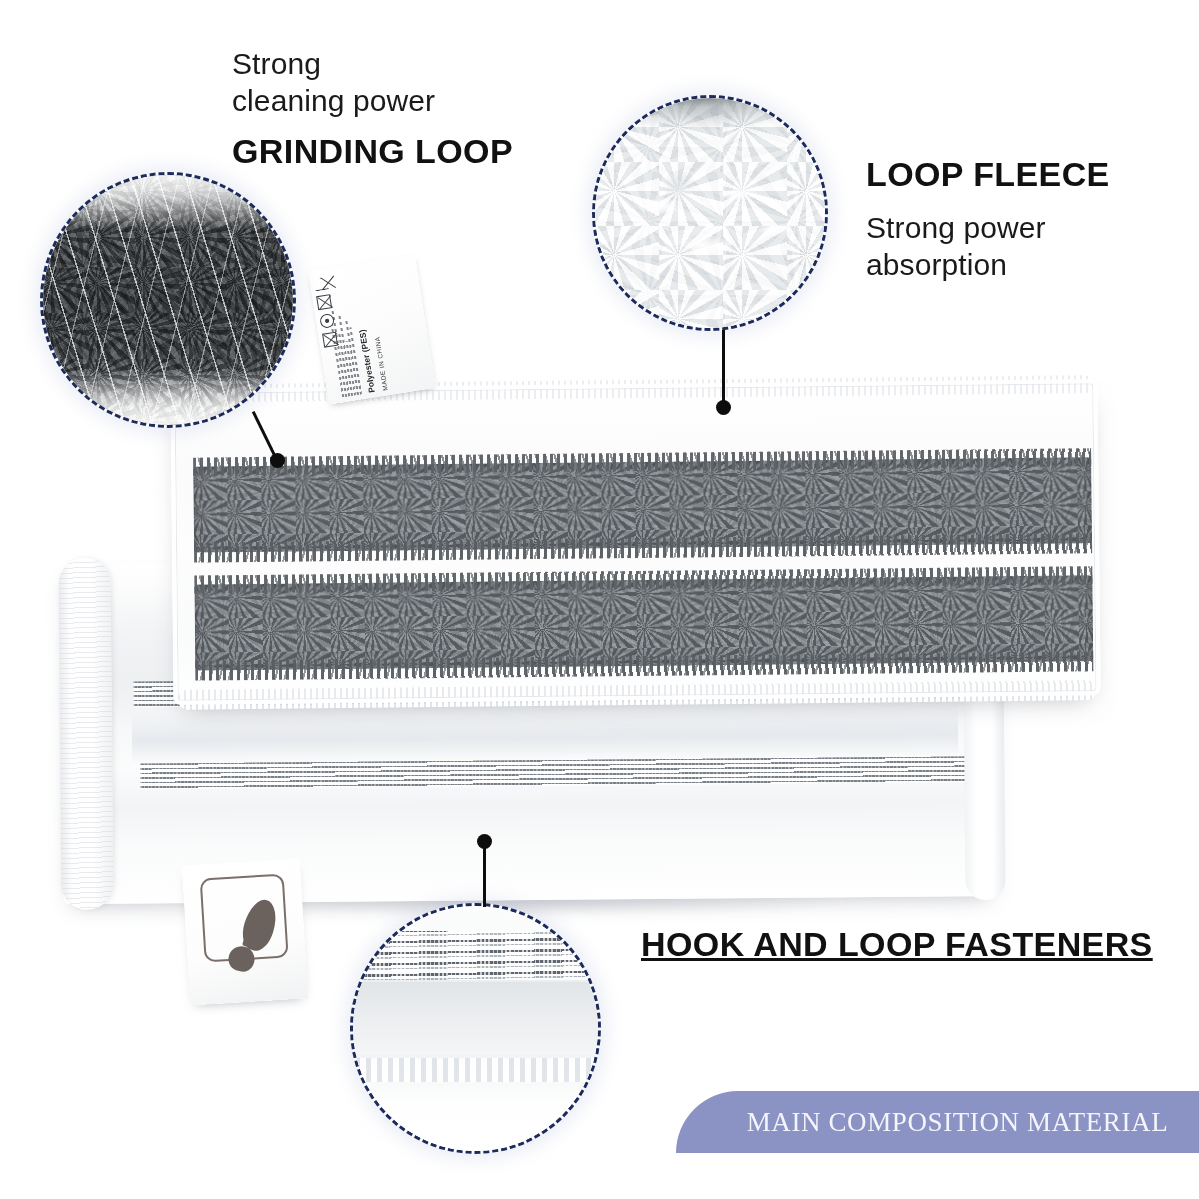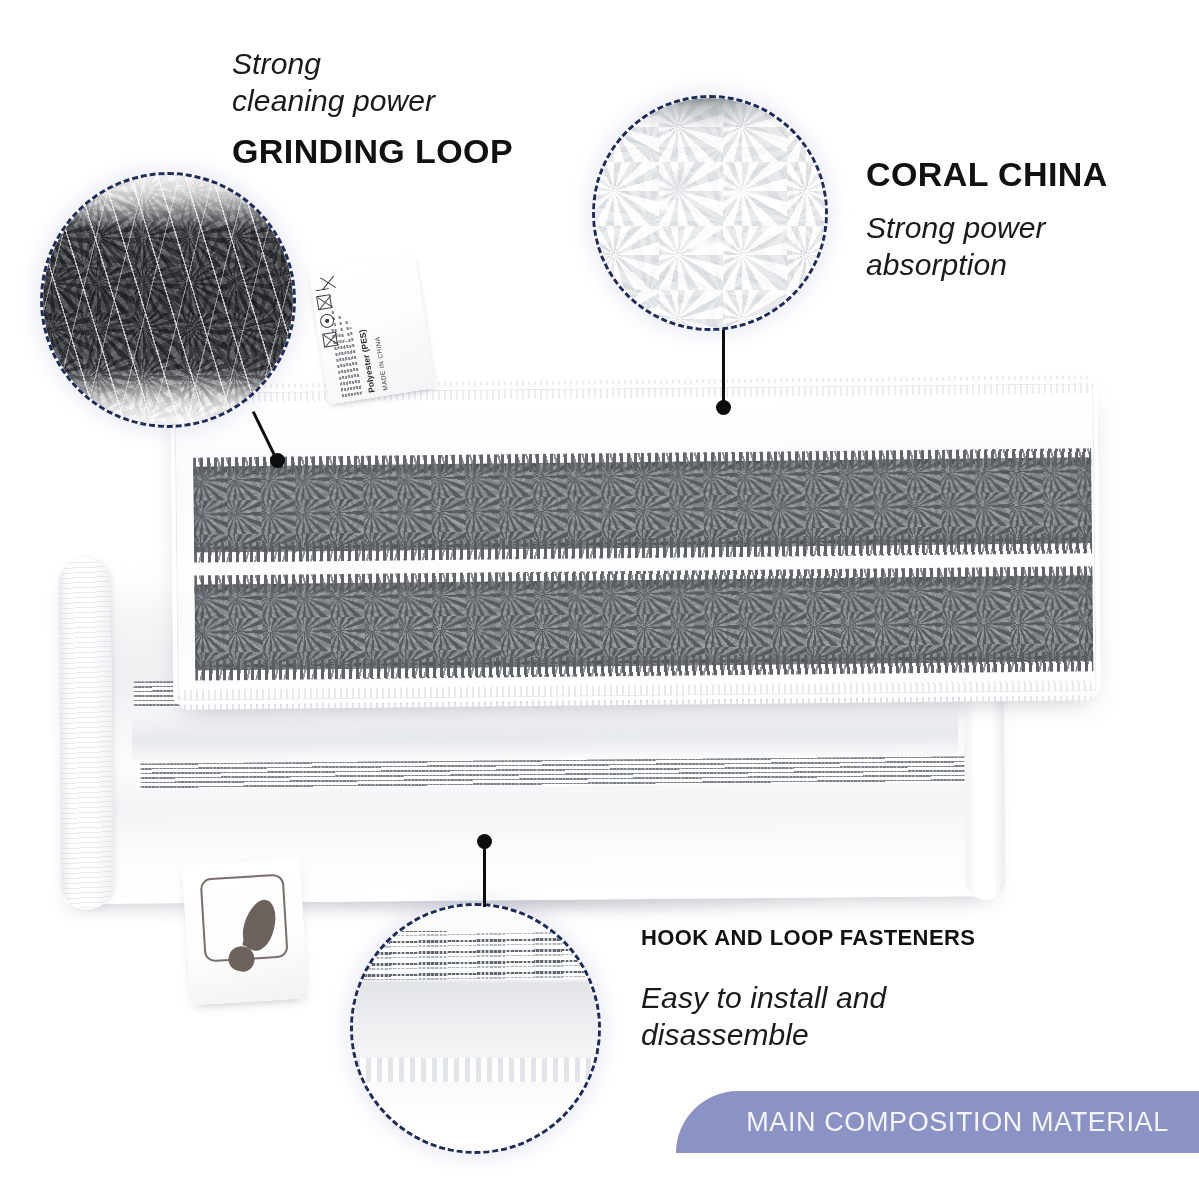"Strong" .callout-sub { font-style: italic -> none }
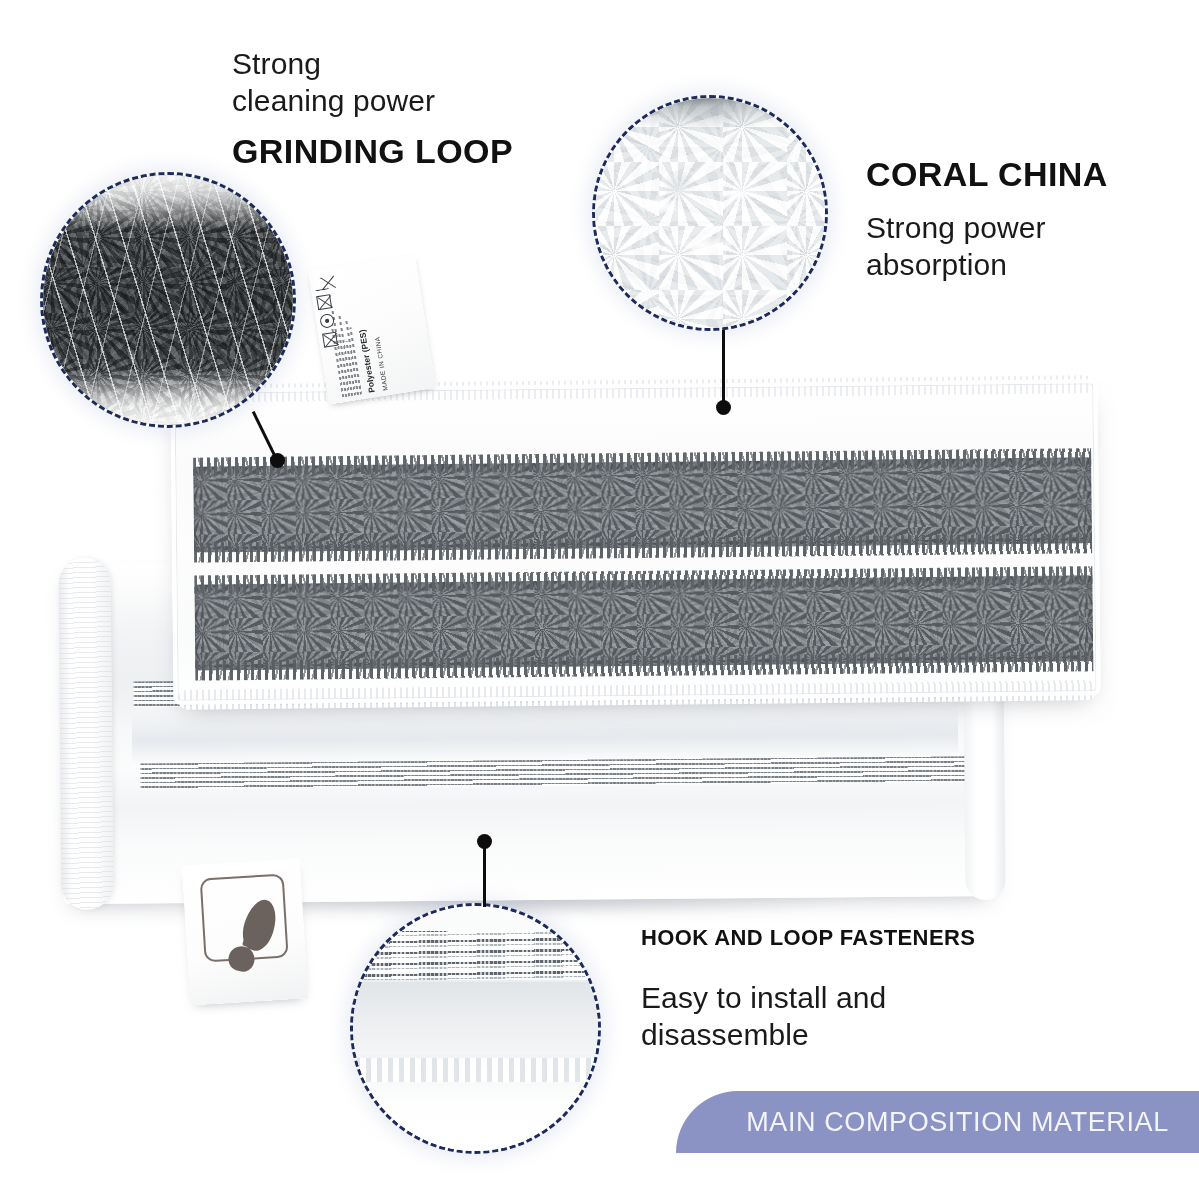"CORAL CHINA" div.callout-title { text: CORAL CHINA -> LOOP FLEECE }
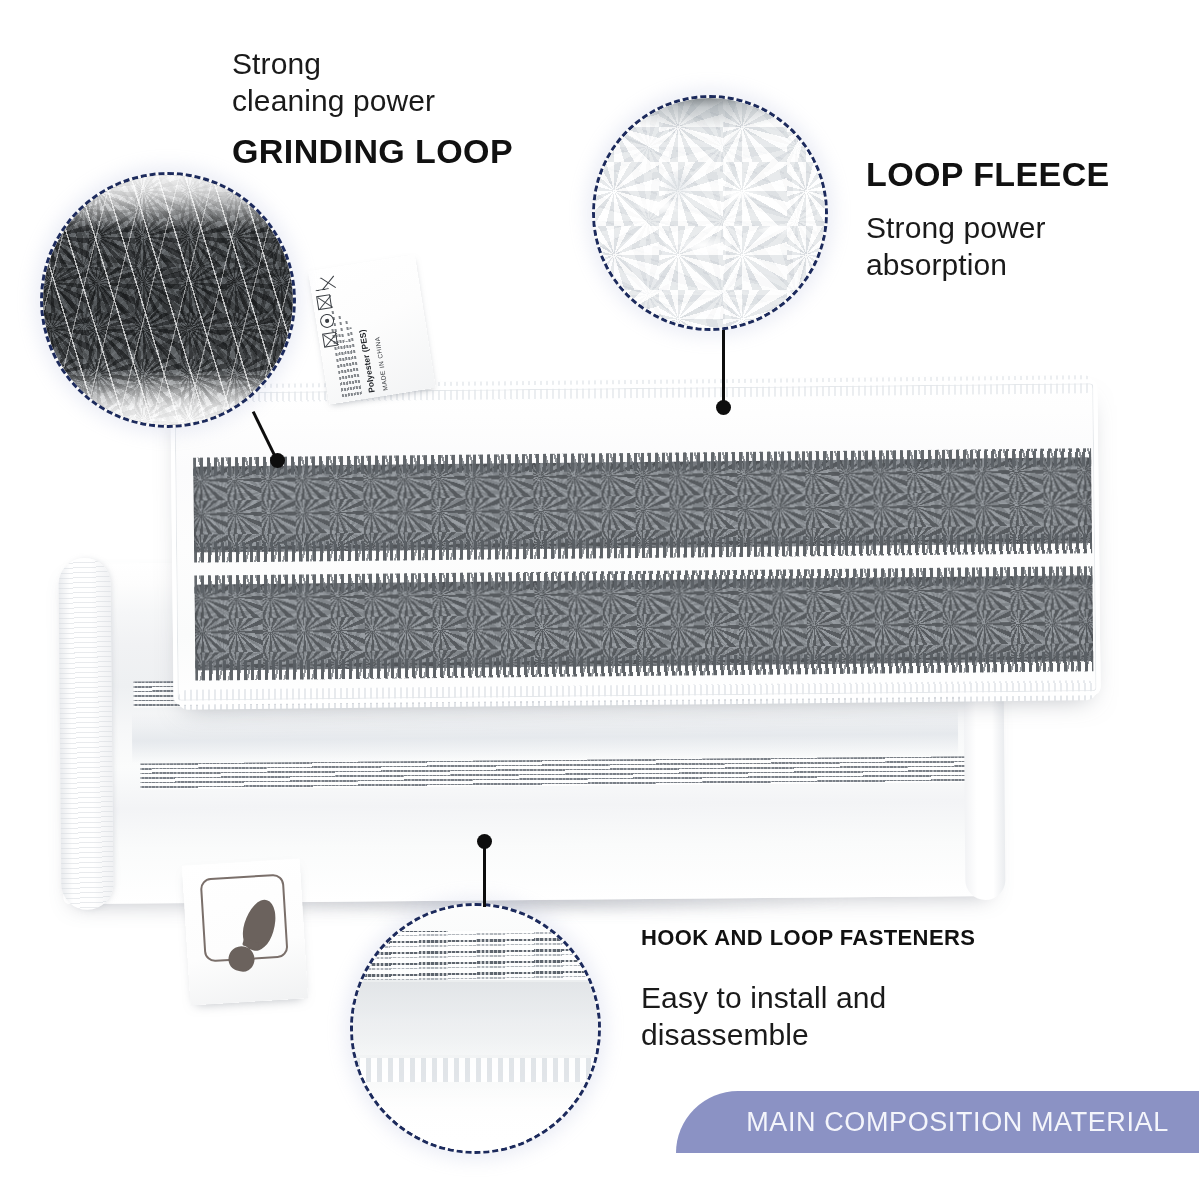"HOOK AND LOOP FASTENERS" #hook-title { font-size: 22px -> 34px; text-decoration: none -> underline }
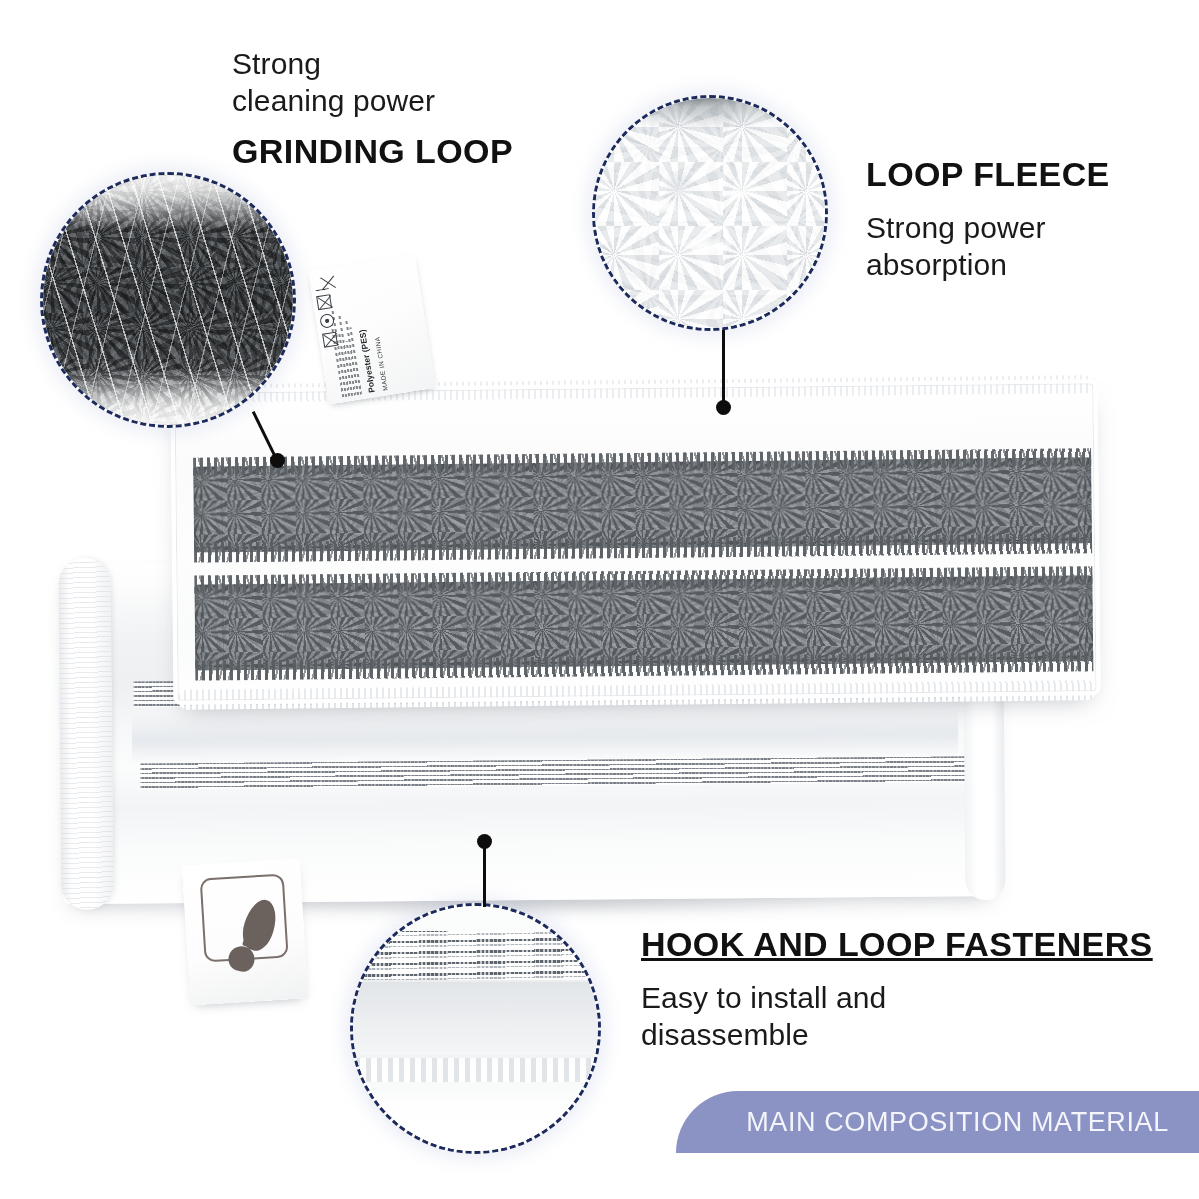"Easy to install and" div.callout-sub { html: <div>Easy to install and disassemble</div> -> none }
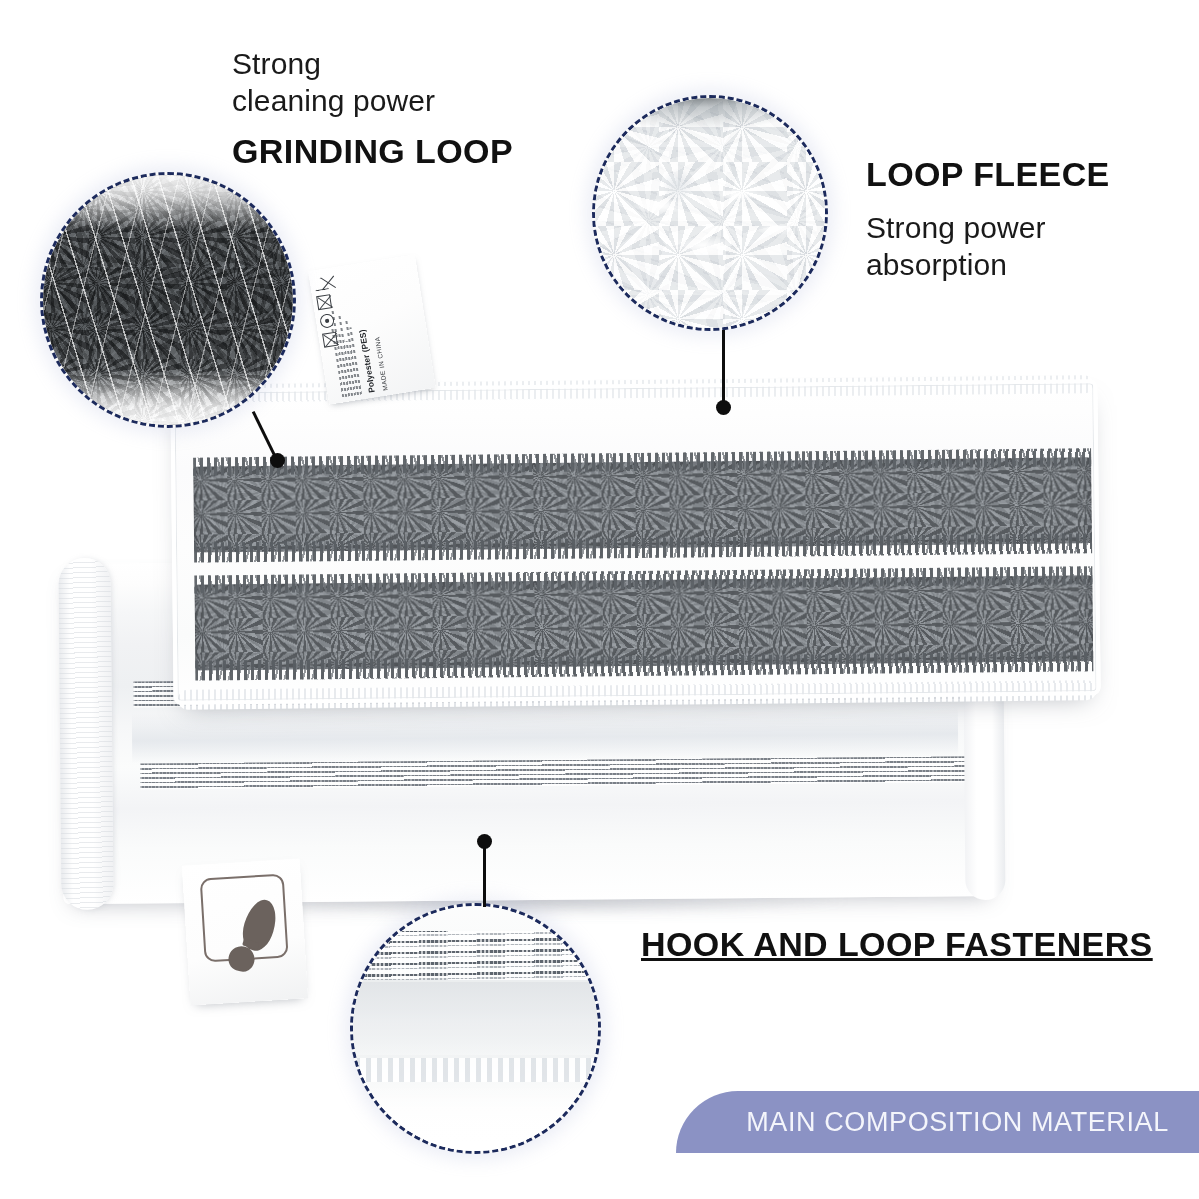"MAIN COMPOSITION MATERIAL" #banner { font-family: none -> Liberation Serif, serif }
